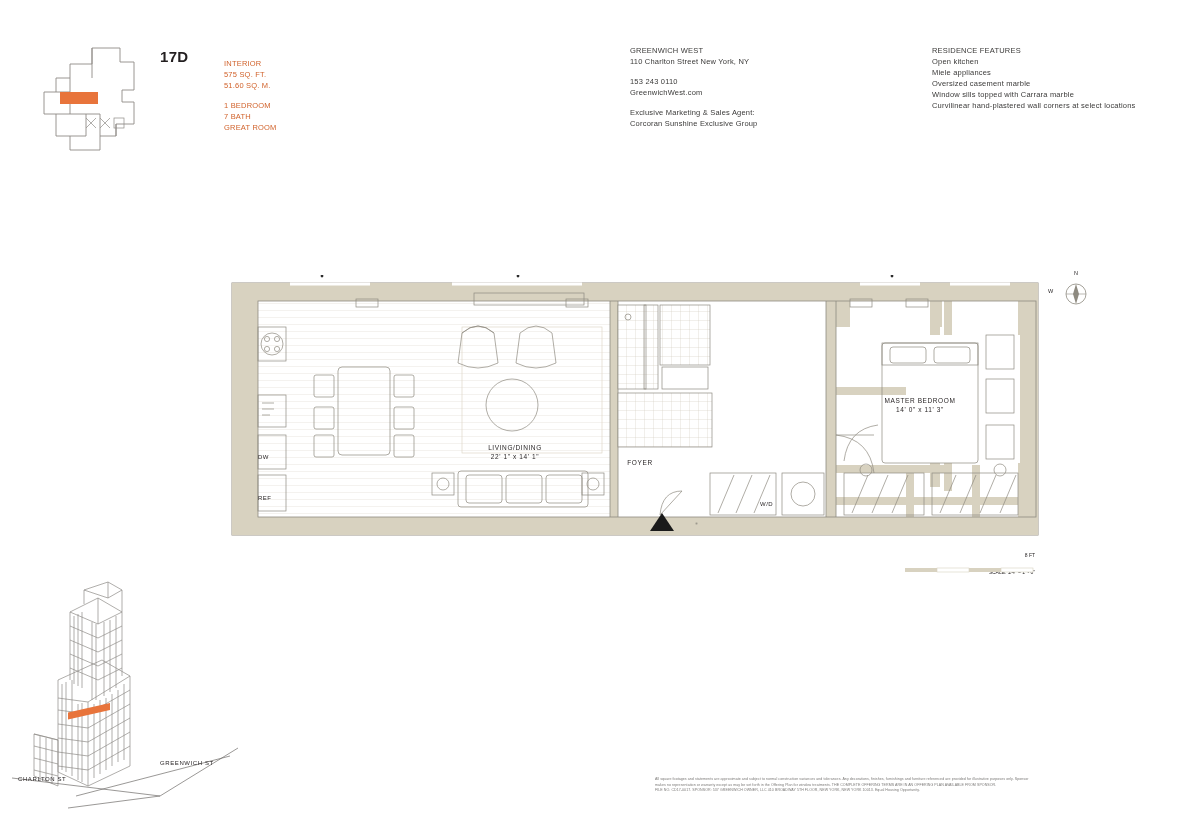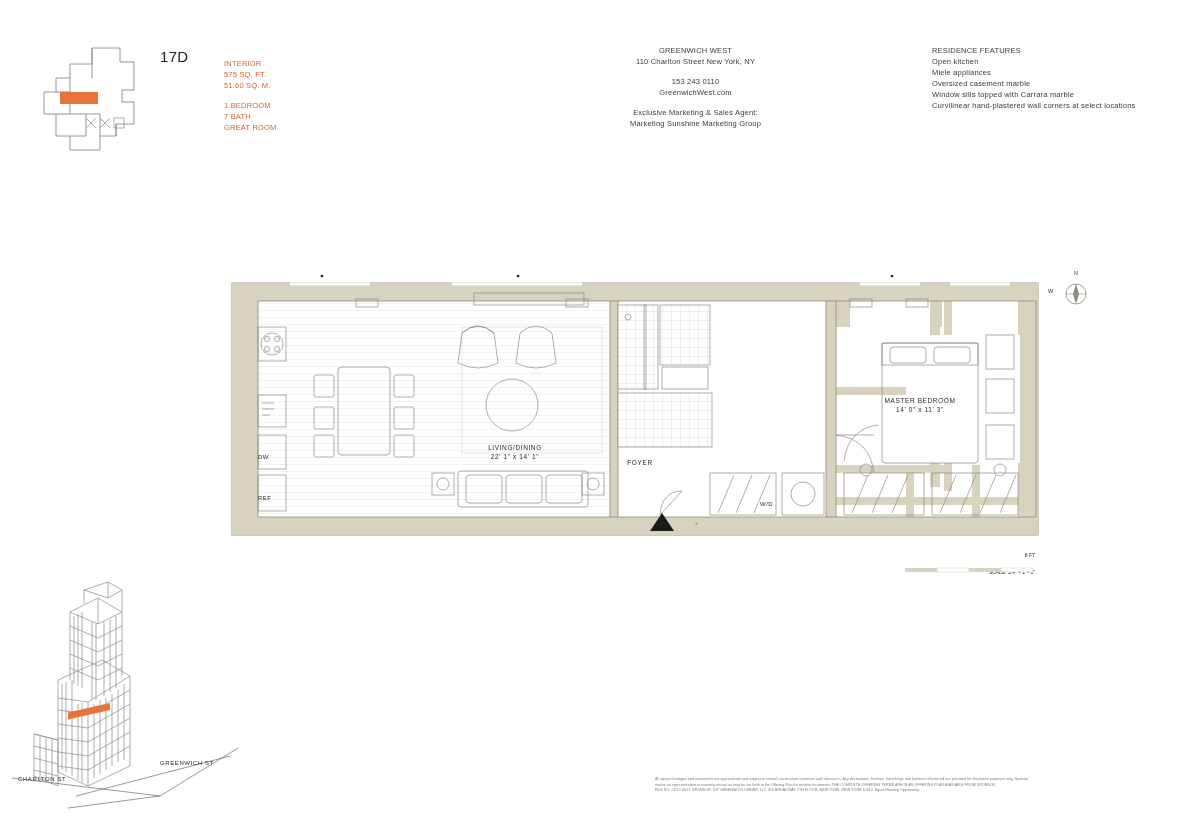"17D" #unit-number { font-weight: normal -> bold }
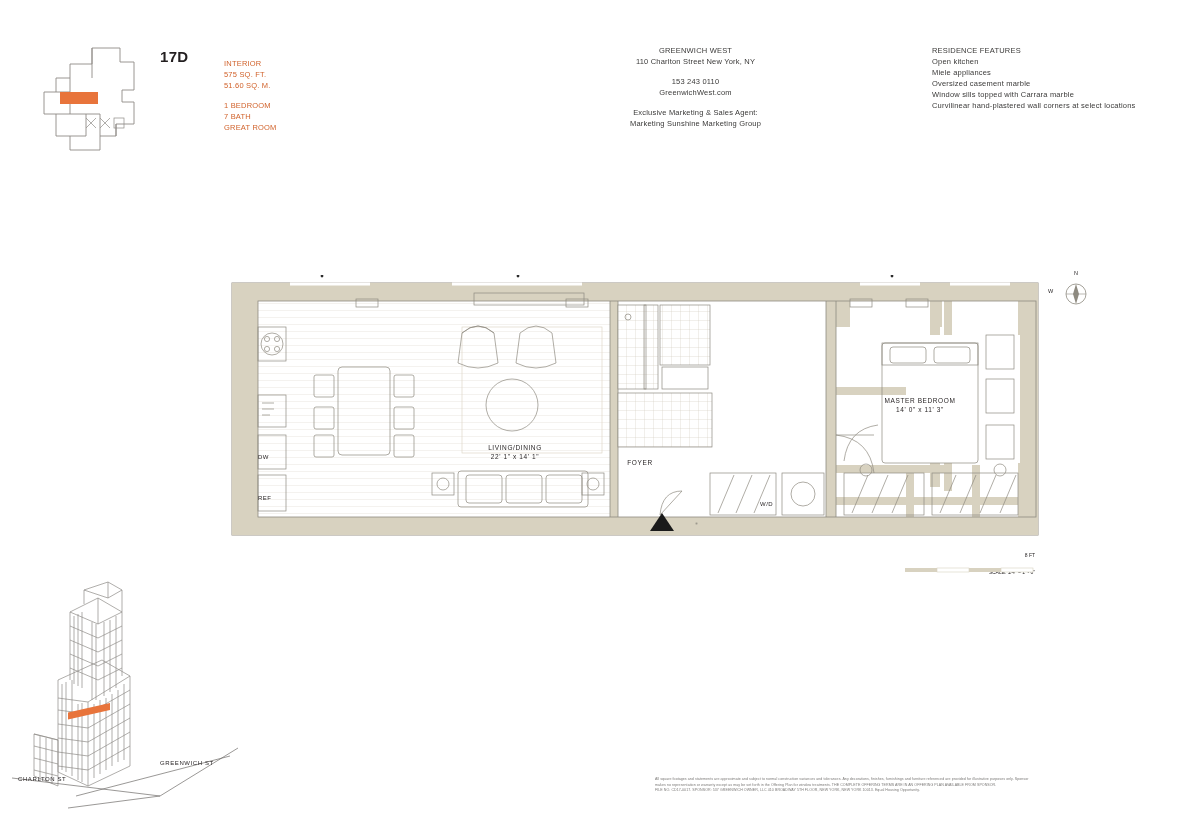"GREENWICH WEST" #contact-block { text-align: center -> none }
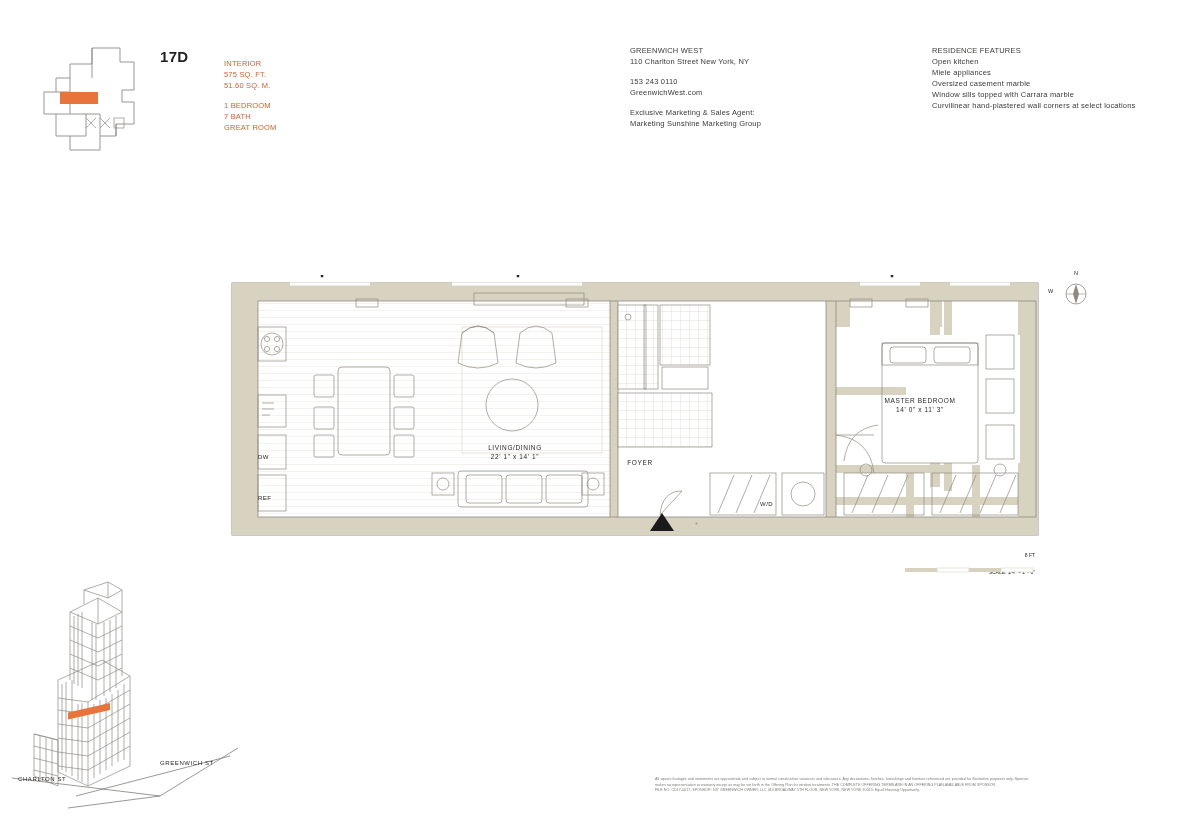"Marketing Sunshine Marketing Group" div { text: Marketing Sunshine Marketing -> Corcoran Sunshine Exclusive }
